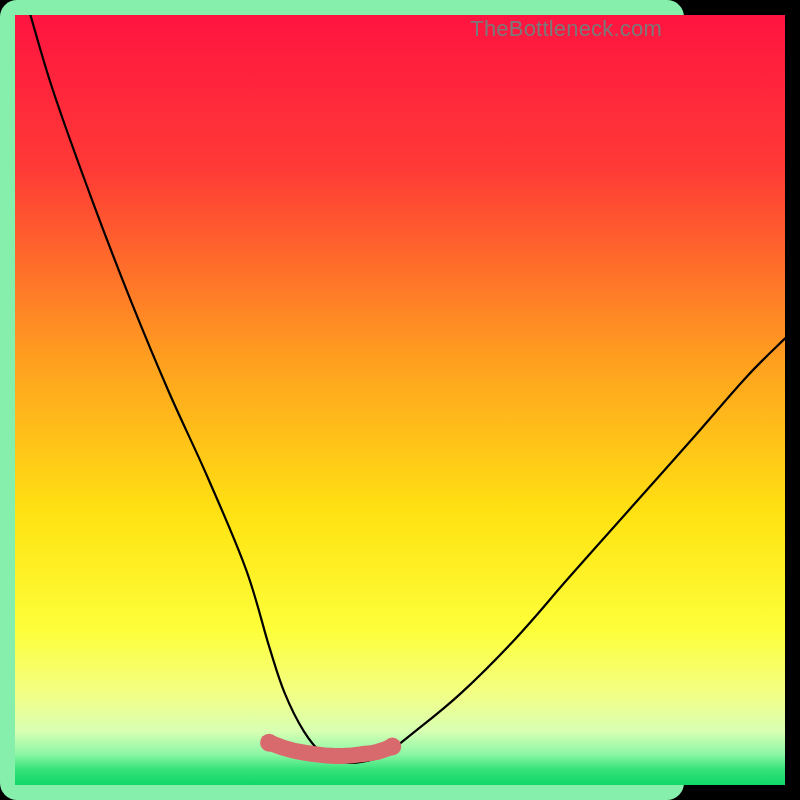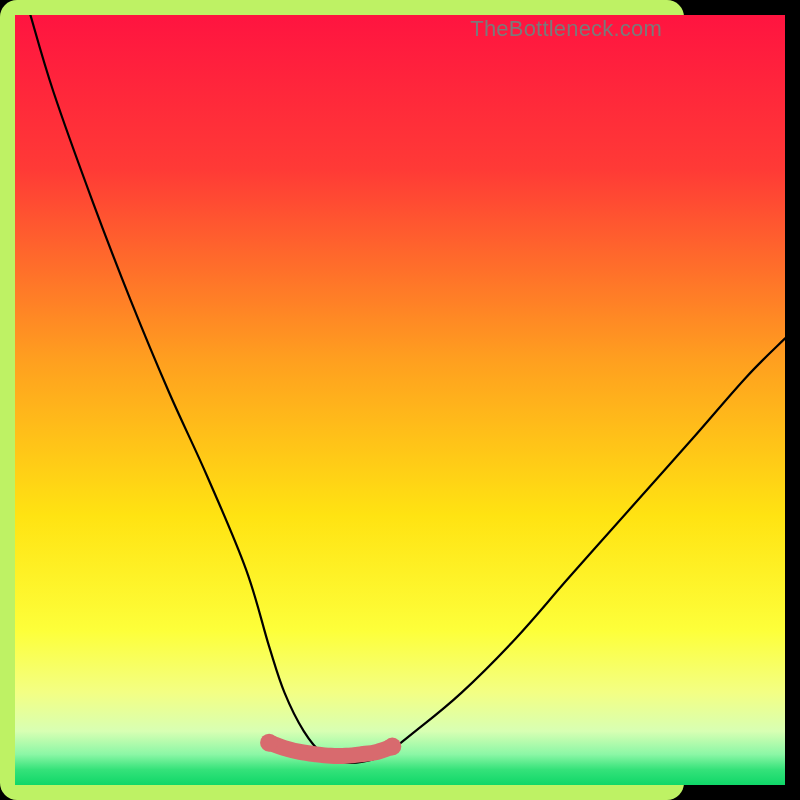"TheBottleneck.com" .frame { background: #bef264 -> #86efac }
